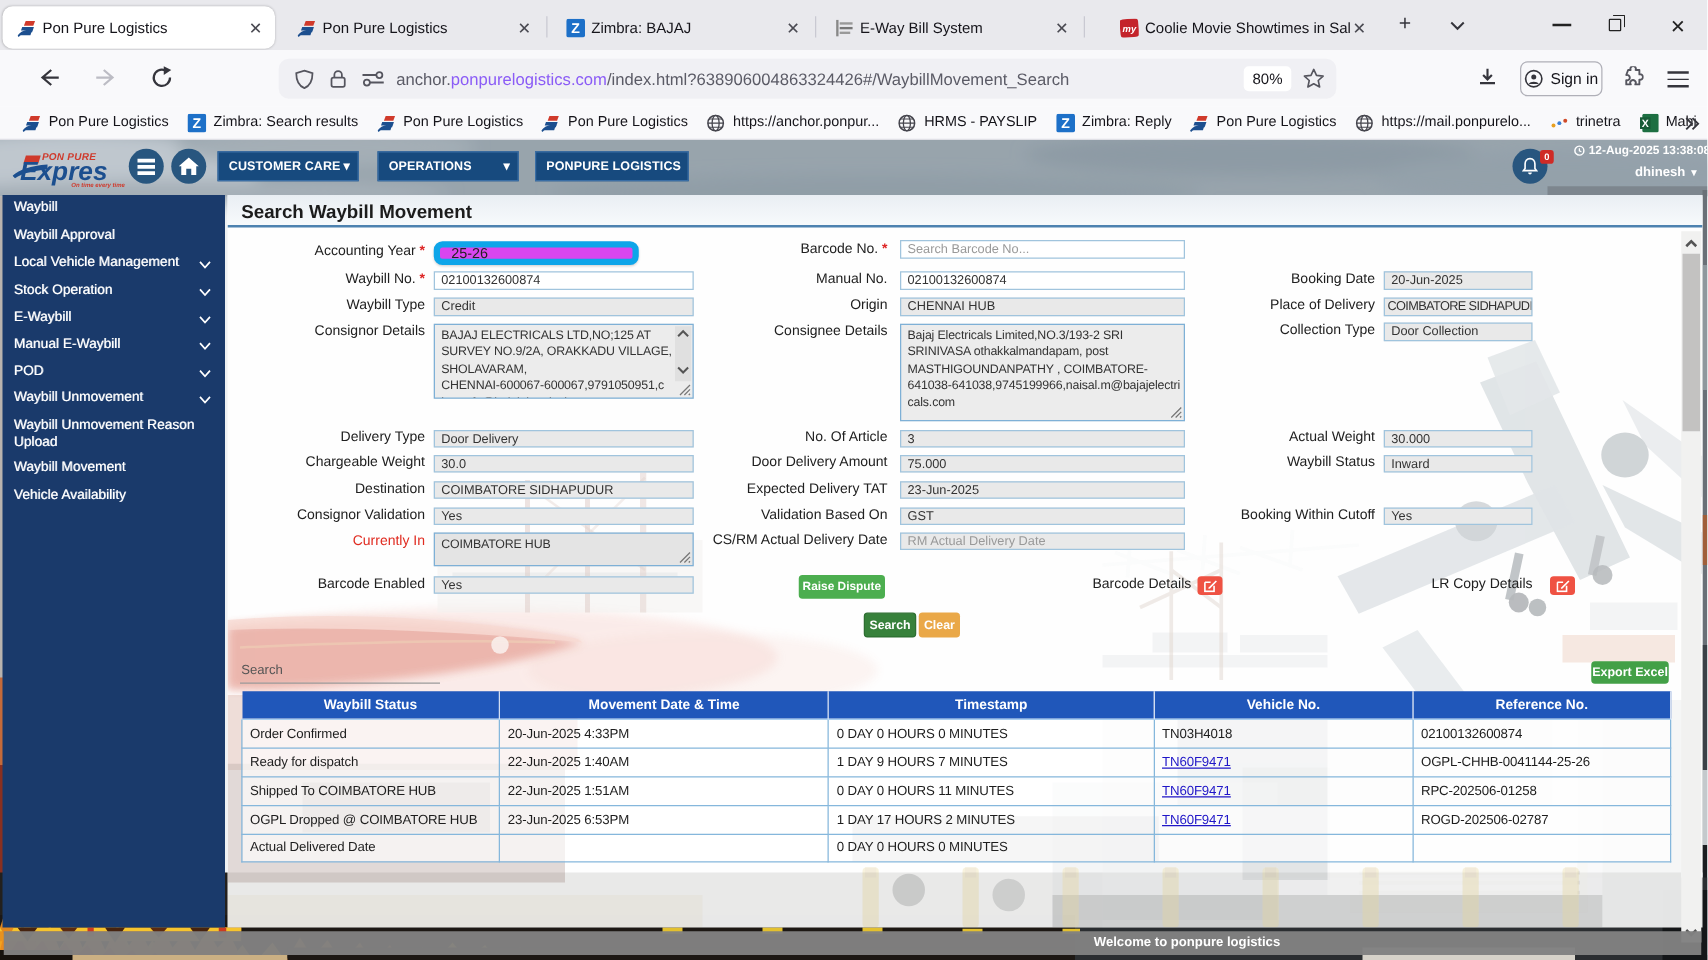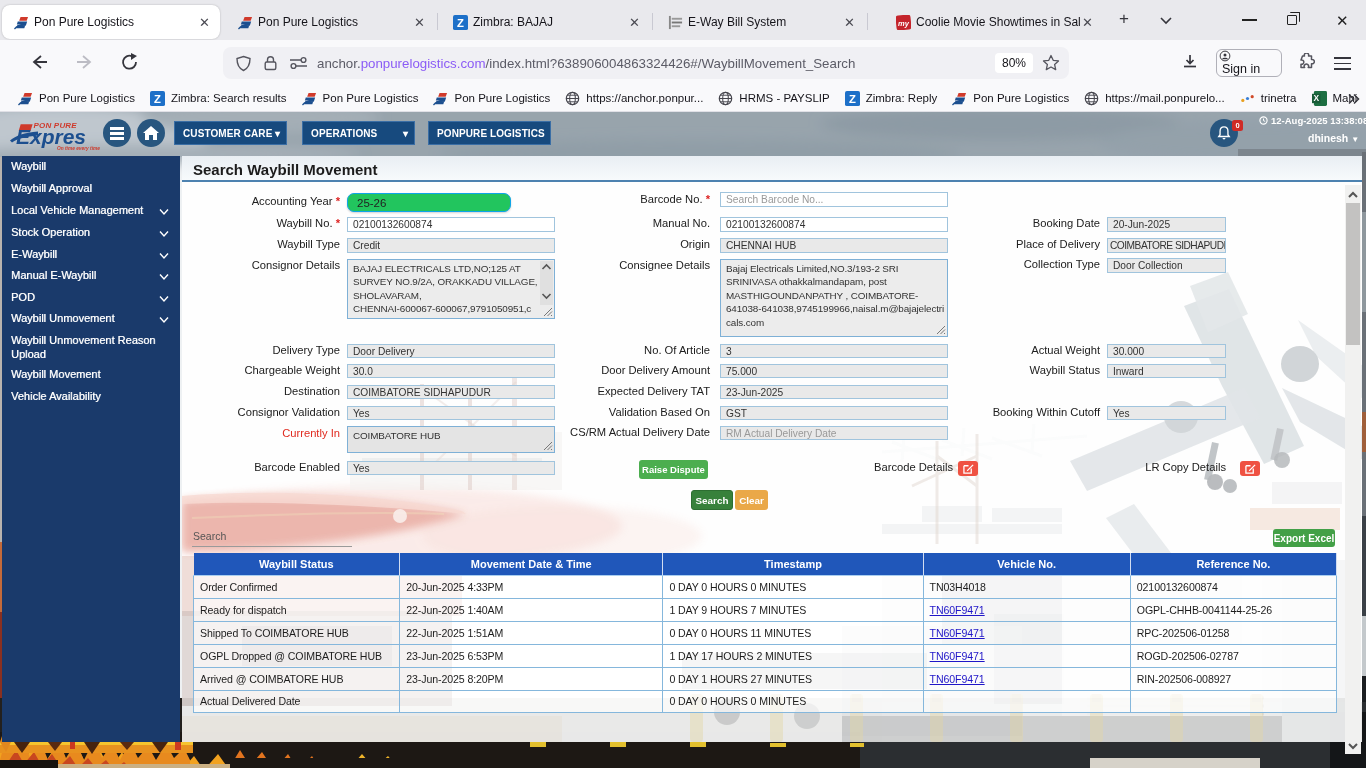"Sign in" div.abs { align-items: none -> center; flex-direction: column -> none }
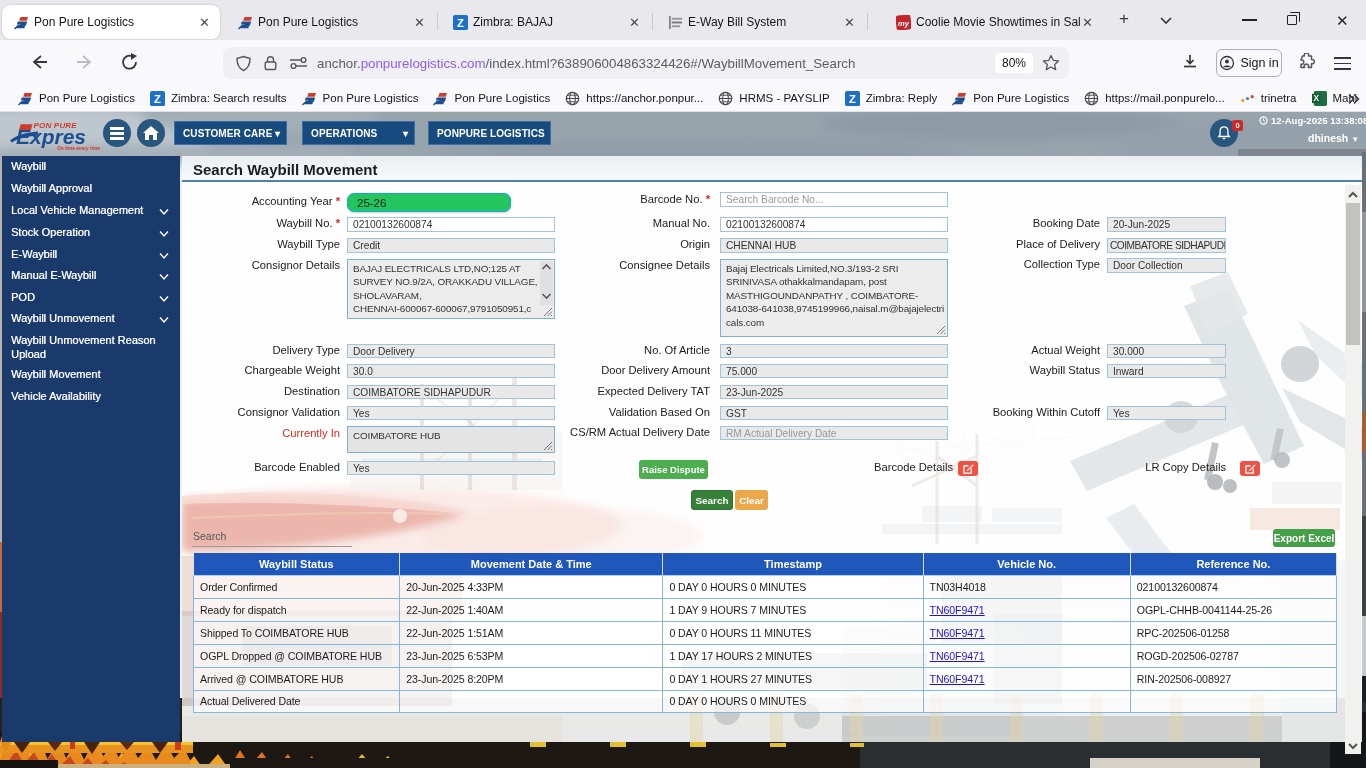"25-26" div.abs { background: #22c55e -> #d946ef; border: 1px solid #0ea5e9 -> 5px solid #0ea5e9 }
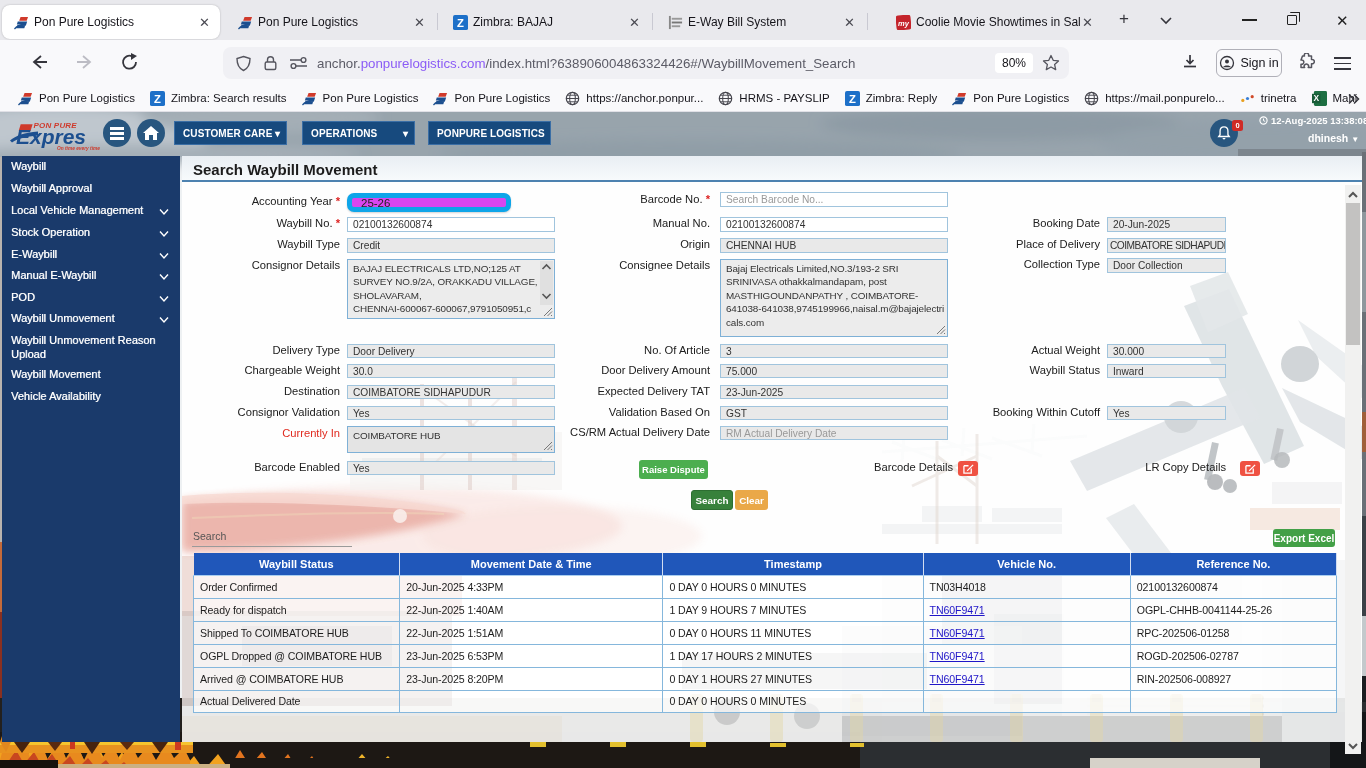"Arrived @ COIMBATORE HUB" tr { html: <tr> <td>Arrived @ COIMBATORE HUB</td> <td>23-Jun-2025 8:20PM</td> <td>0 DAY 1 HOURS 27 MINUTES</td> <td><a>TN60F9471</a></td> <td>RIN-202506-008927</td> </tr> -> none }
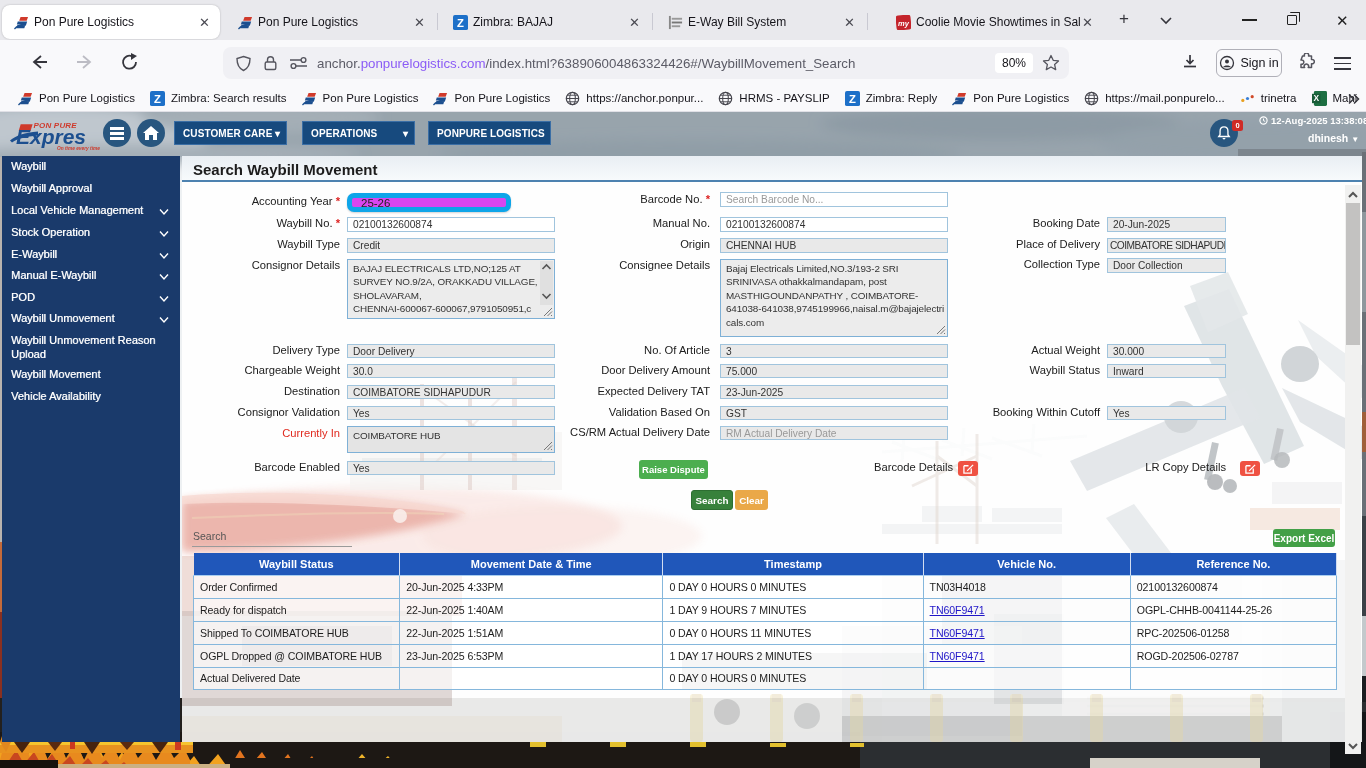"Welcome to ponpure logistics" div { html: none -> <div> <span>Welcome to ponpure logistics</span> </div> }
